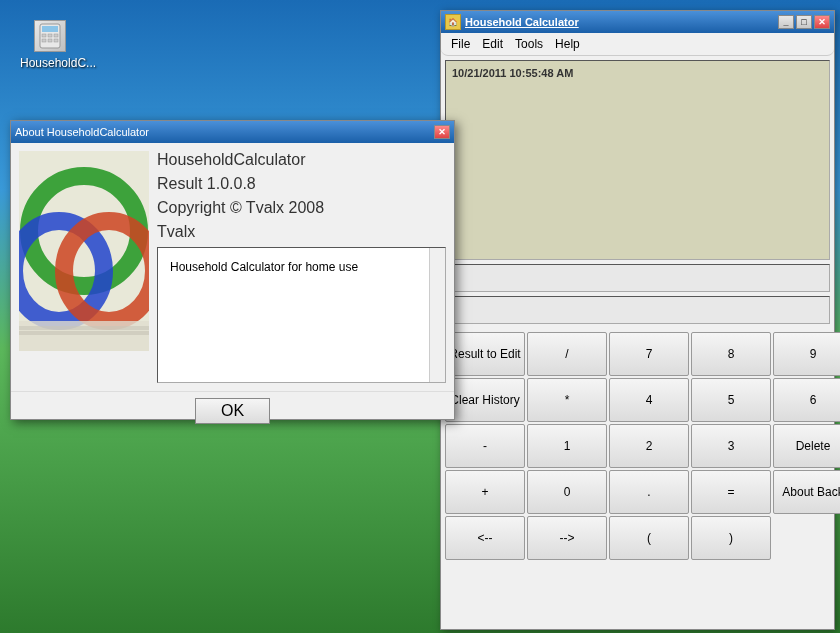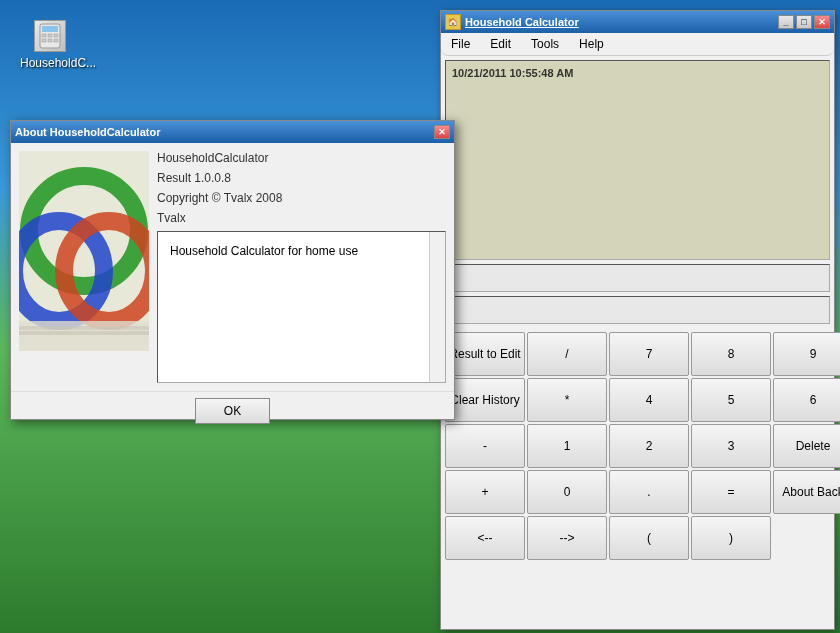"File" .menu-bar { gap: 8px -> 0 }
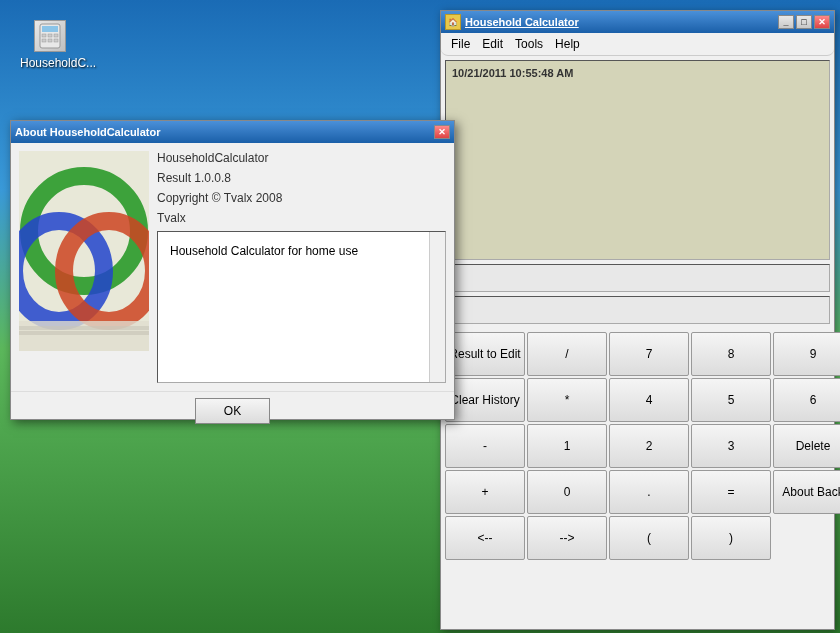"About HouseholdCalculator" #about-dialog .dialog-title-text { font-weight: bold -> normal }
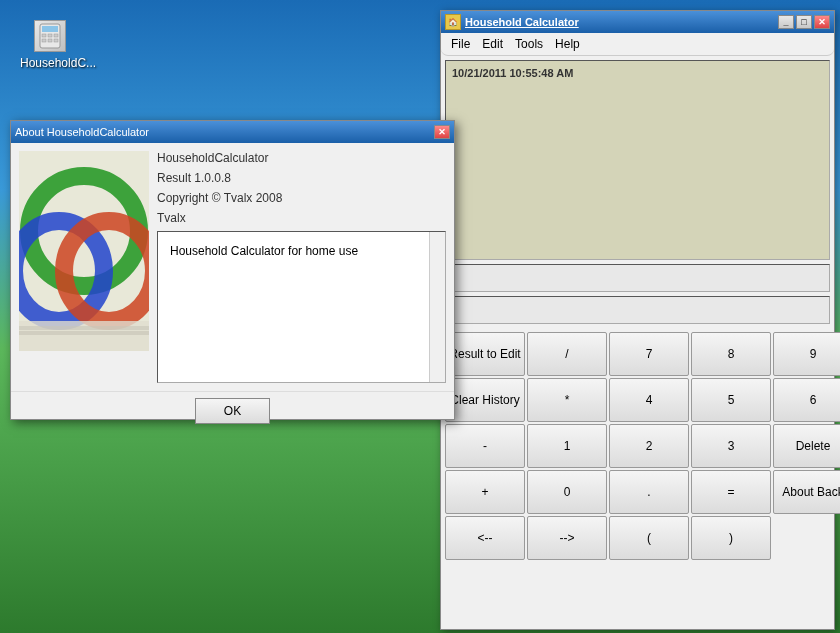"HouseholdCalculator" .about-info .info-line { font-size: 12px -> 16px }
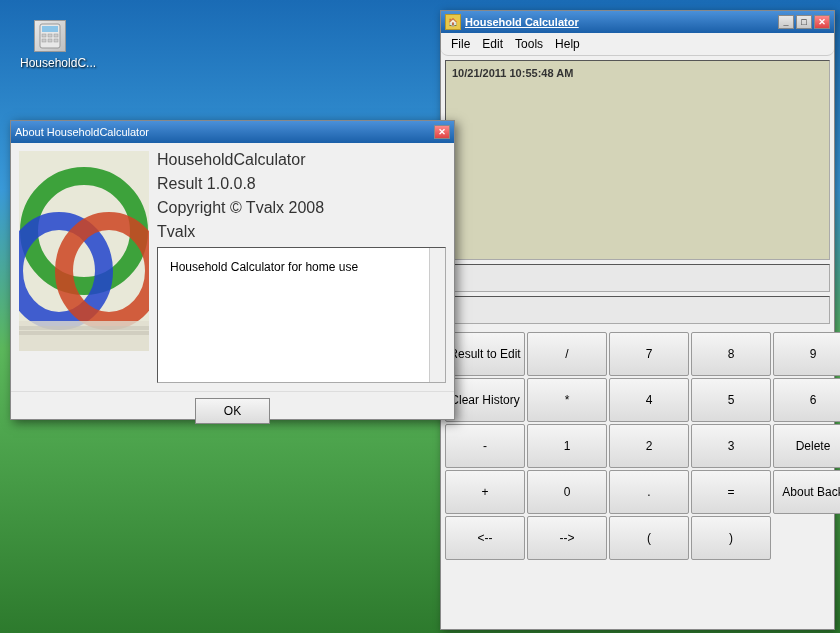"OK" .ok-btn { font-size: 12px -> 16px }
